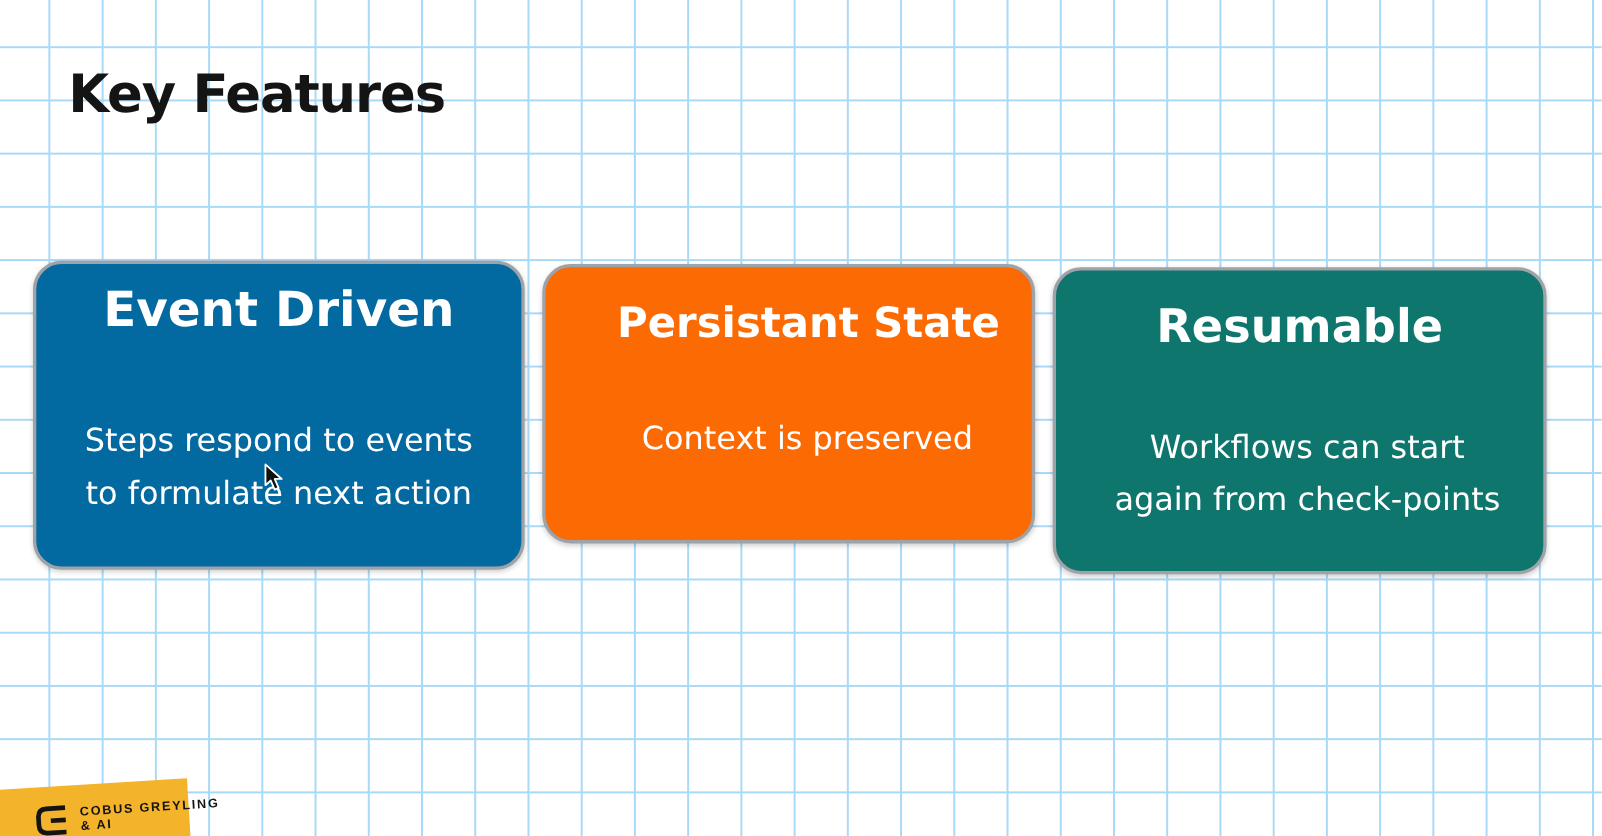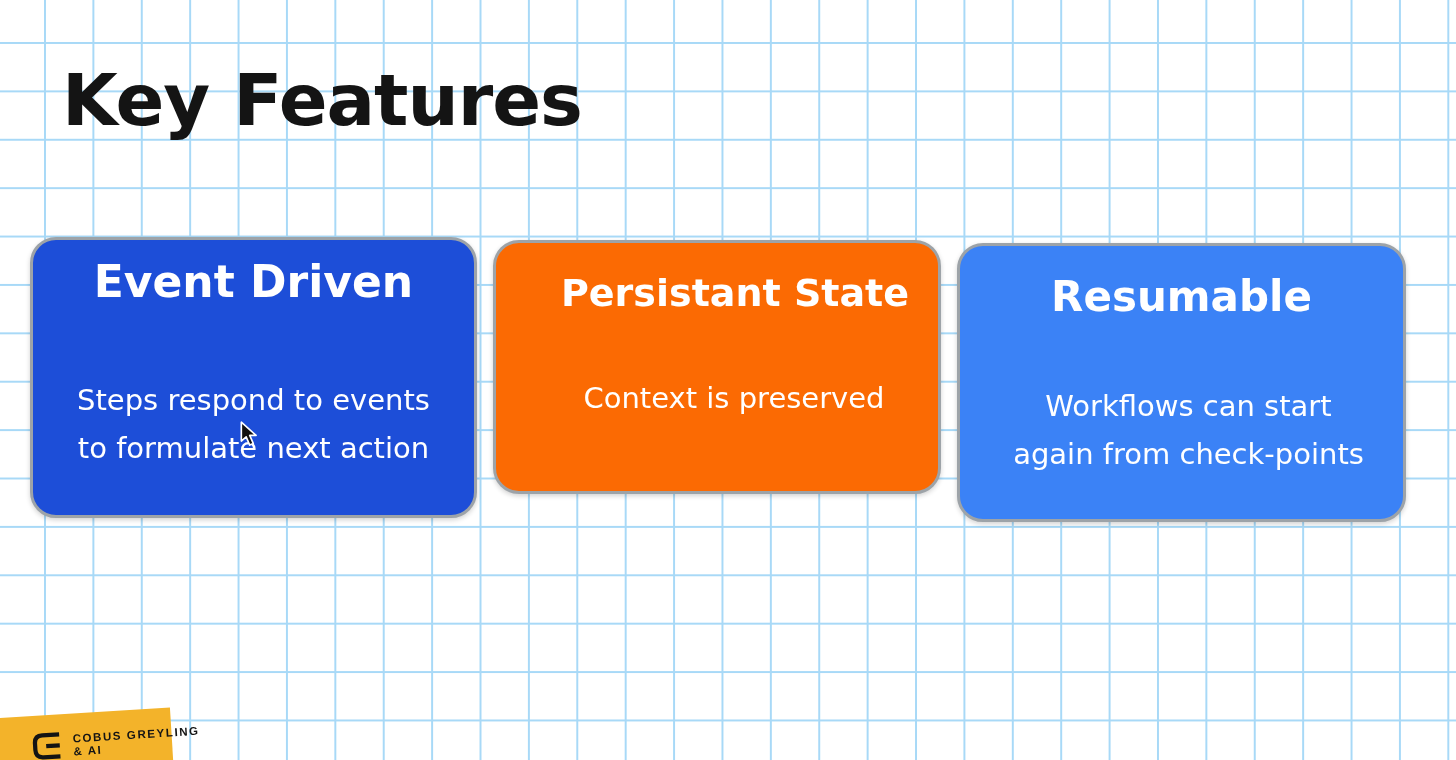"Key Features" .slide-title { font-size: 72px -> 48px }
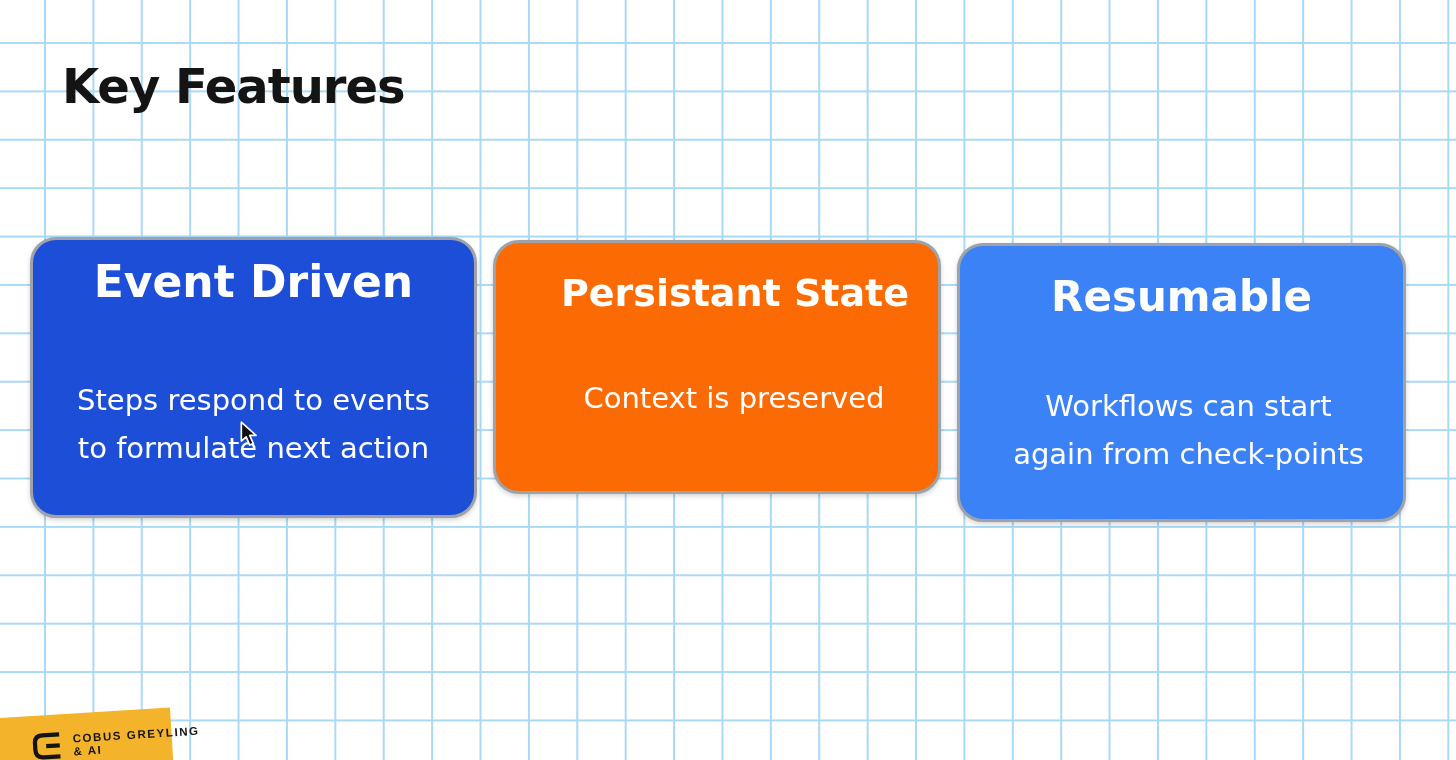"Event Driven" div.card { background: #1d4ed8 -> #0369a1 }
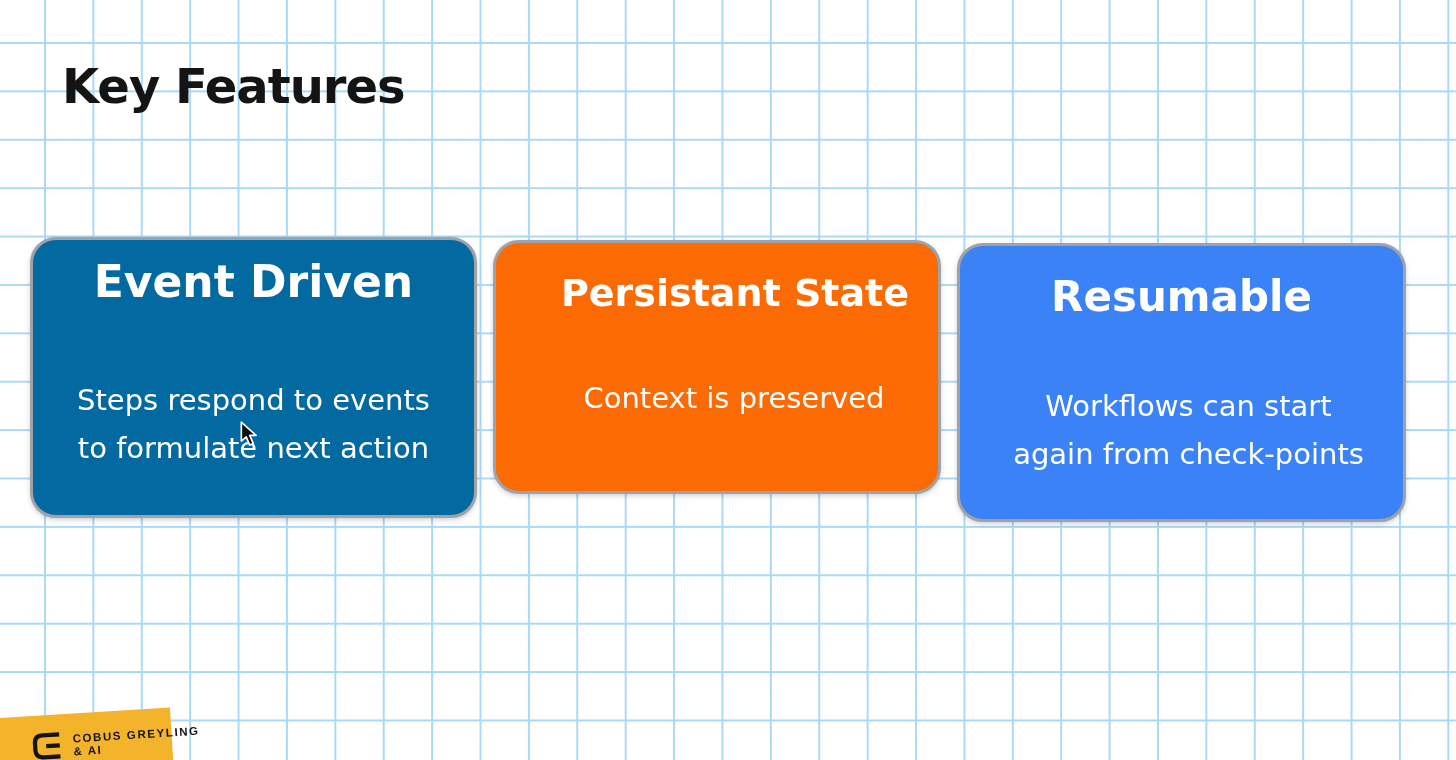"Resumable" div.card { background: #3b82f6 -> #0f766e }
